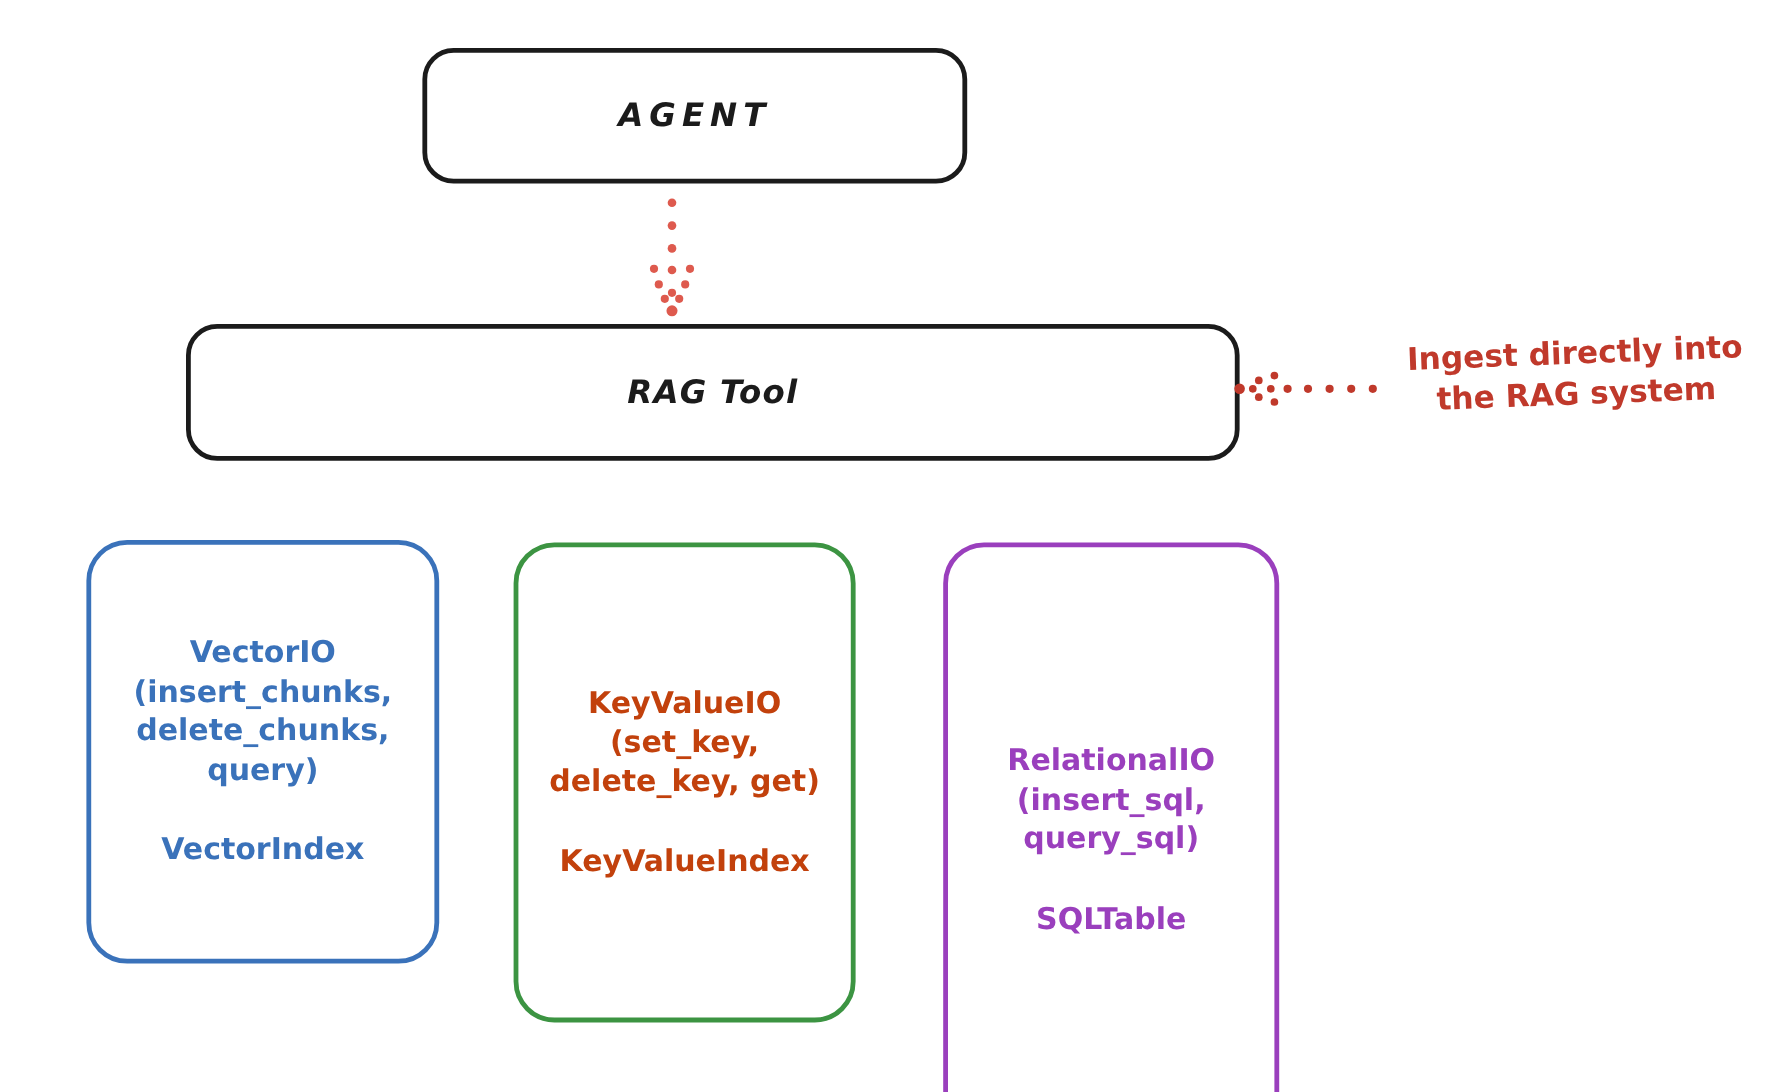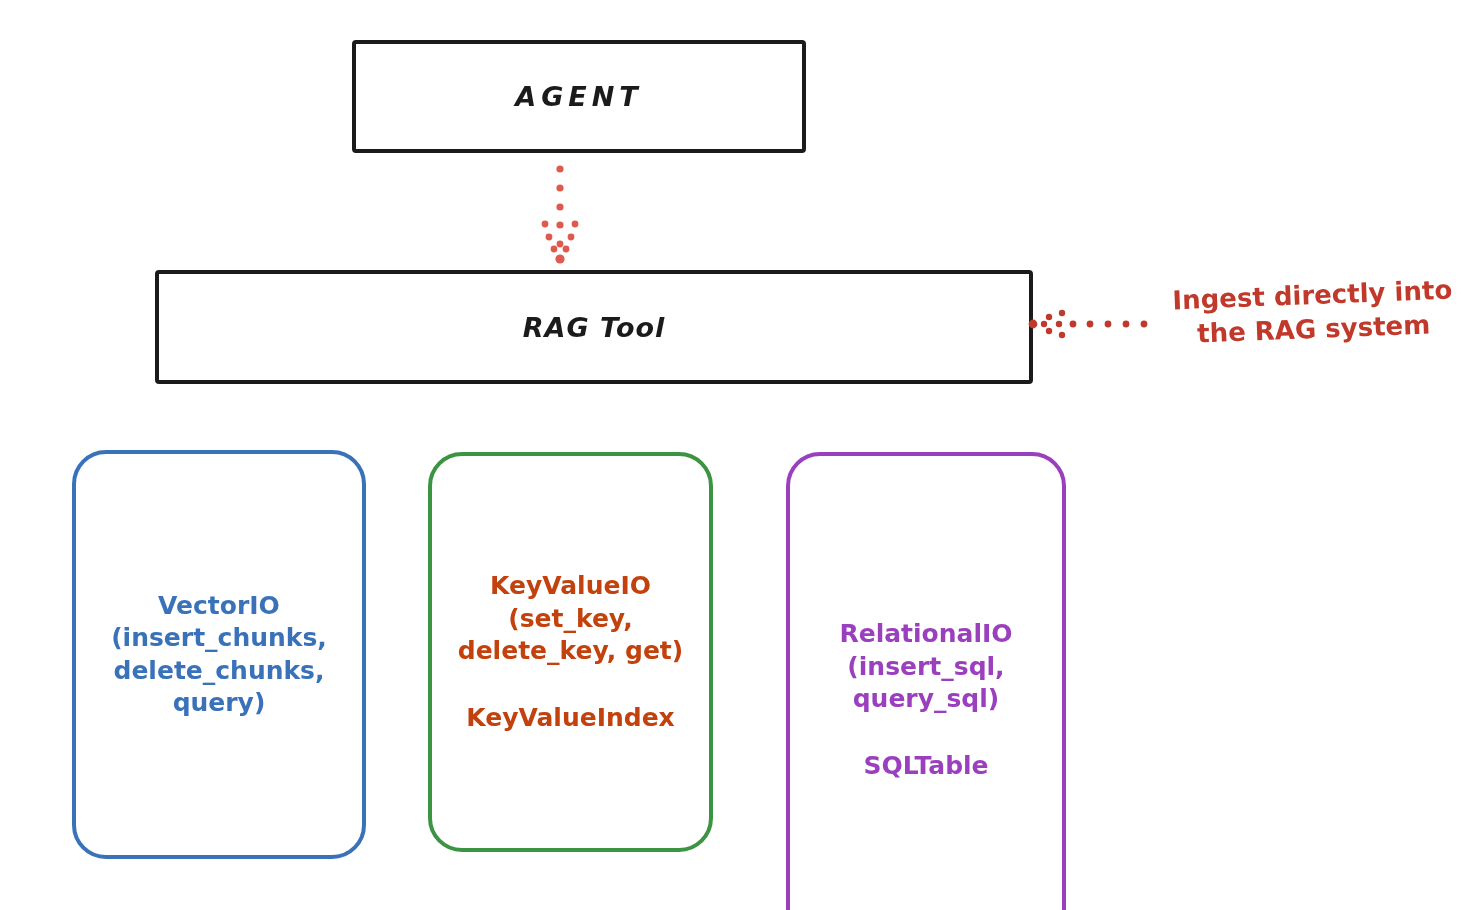"AGENT" .node-dark { border-radius: 4px -> 26px }
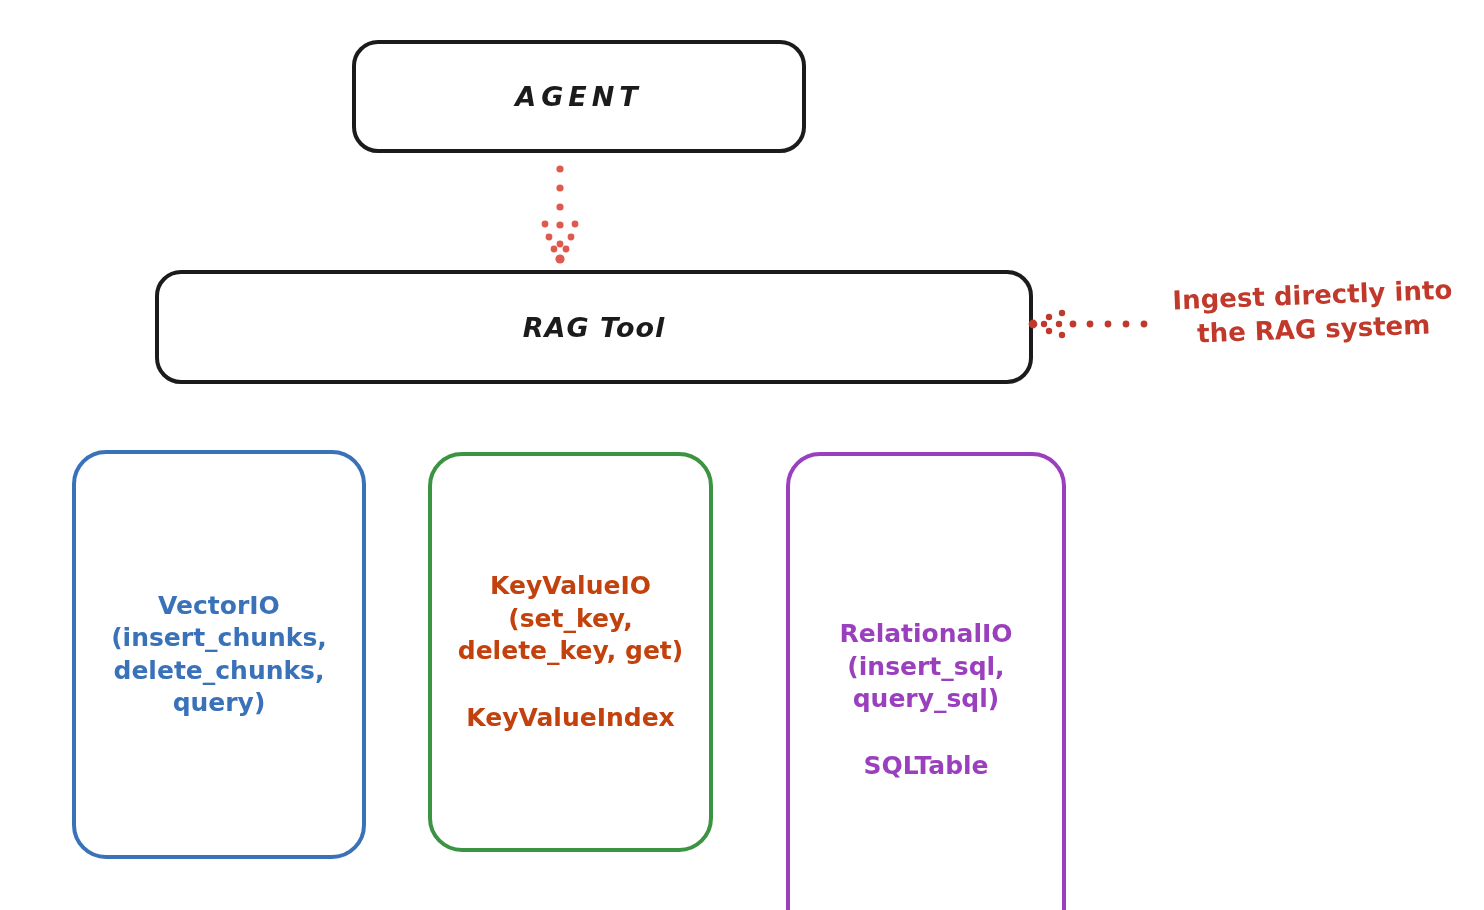"VectorIO" #vector-box { height: 409px -> 353px }
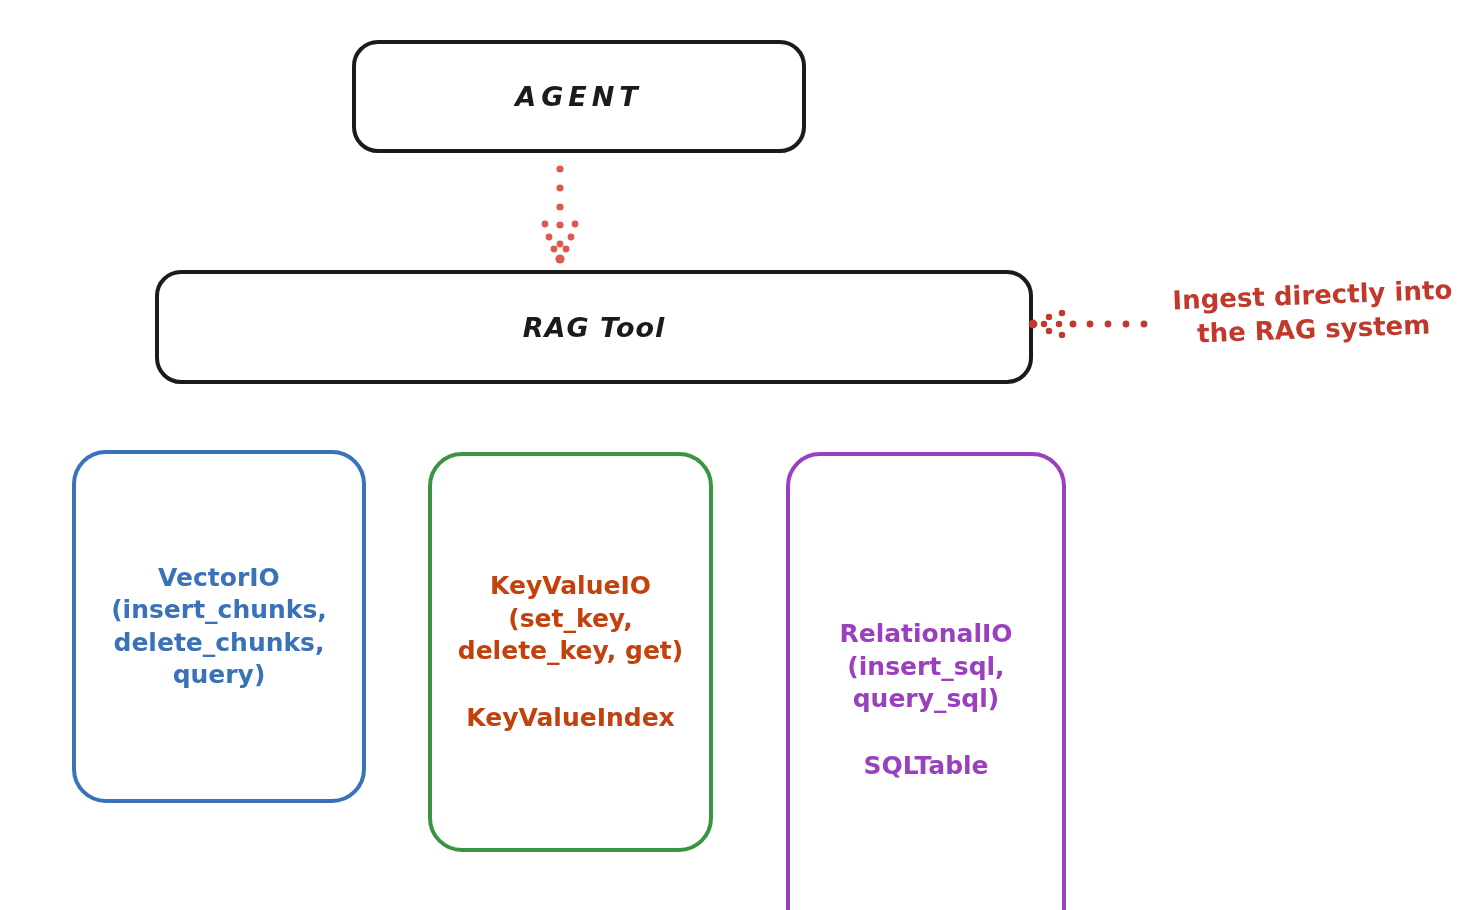"VectorIndex" div.leaf-index { html: none -> <div>VectorIndex</div> }
